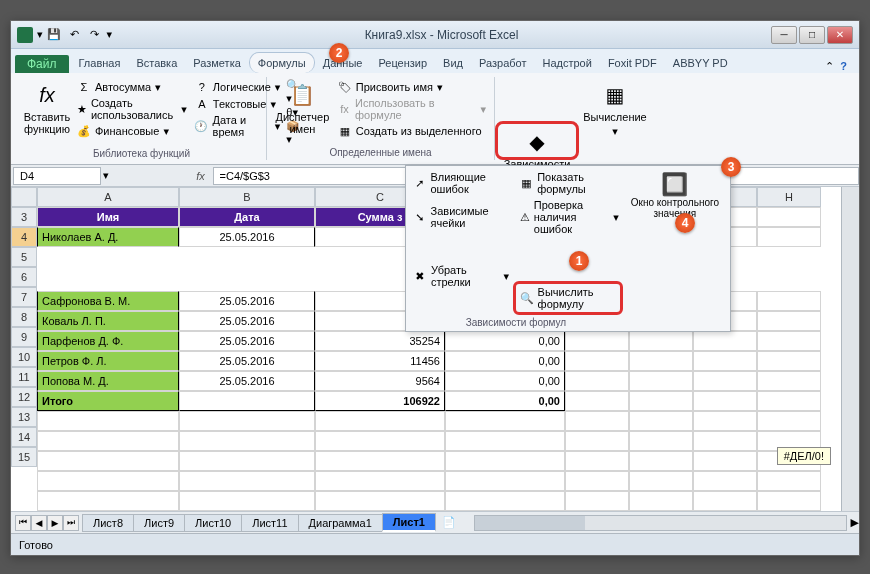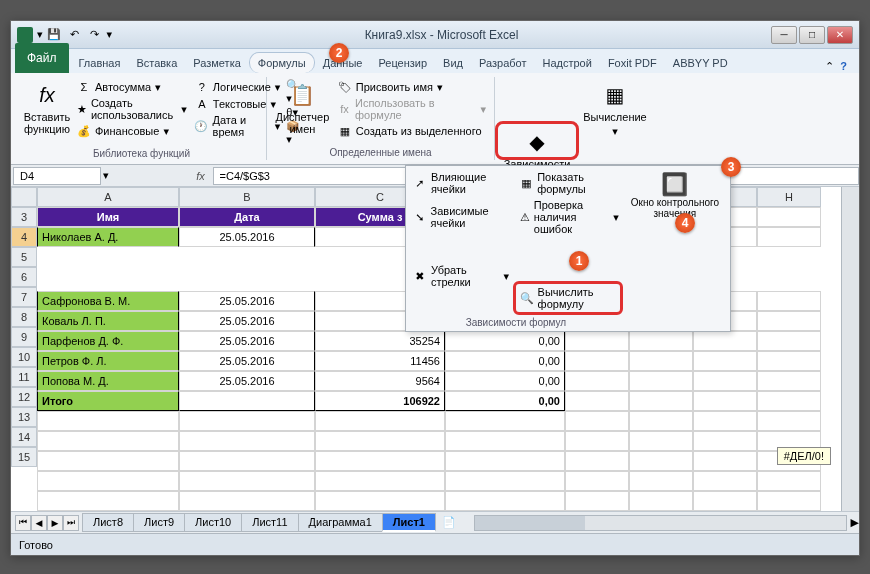"Файл" .file-tab { color: #ffffff -> #86efac; padding: 8px 12px -> 2px 12px }
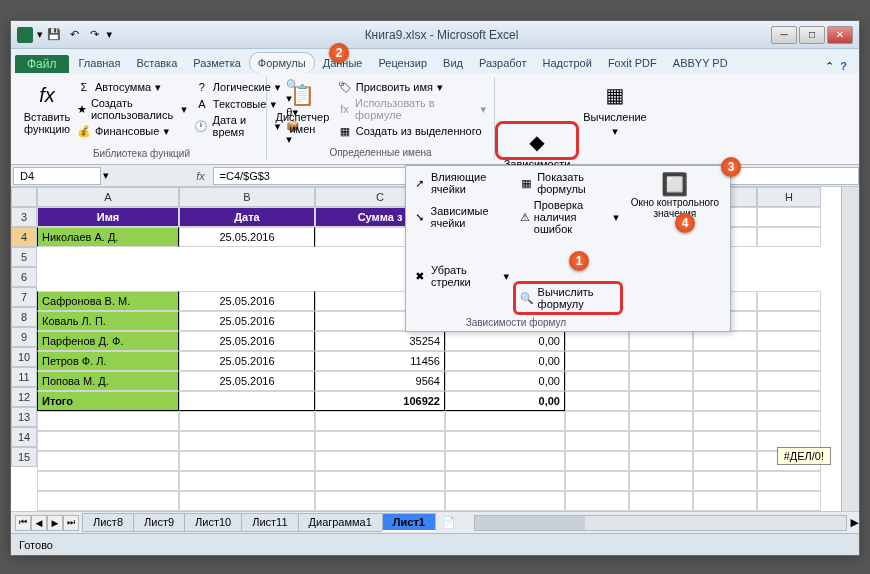"Влияющие ячейки" span { text: ячейки -> ошибок }
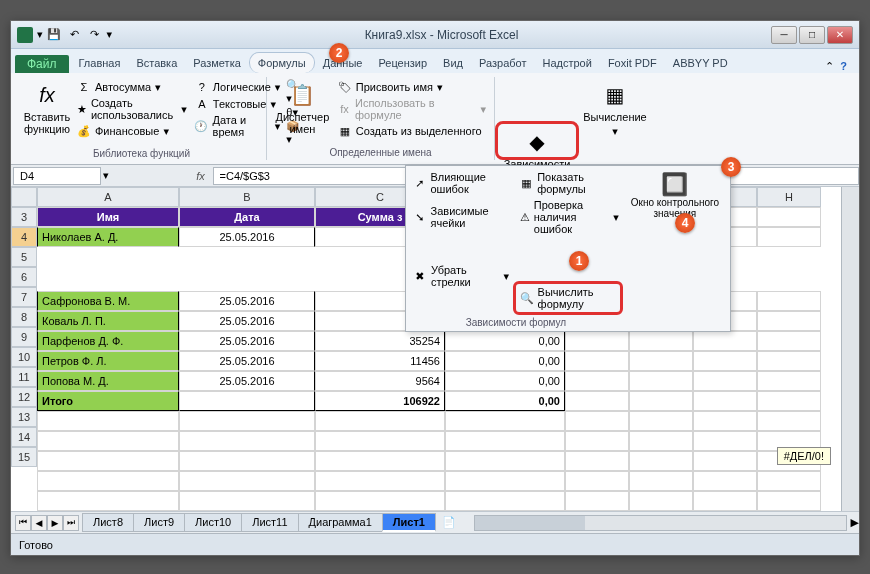"Лист8" div { align-items: none -> center }
